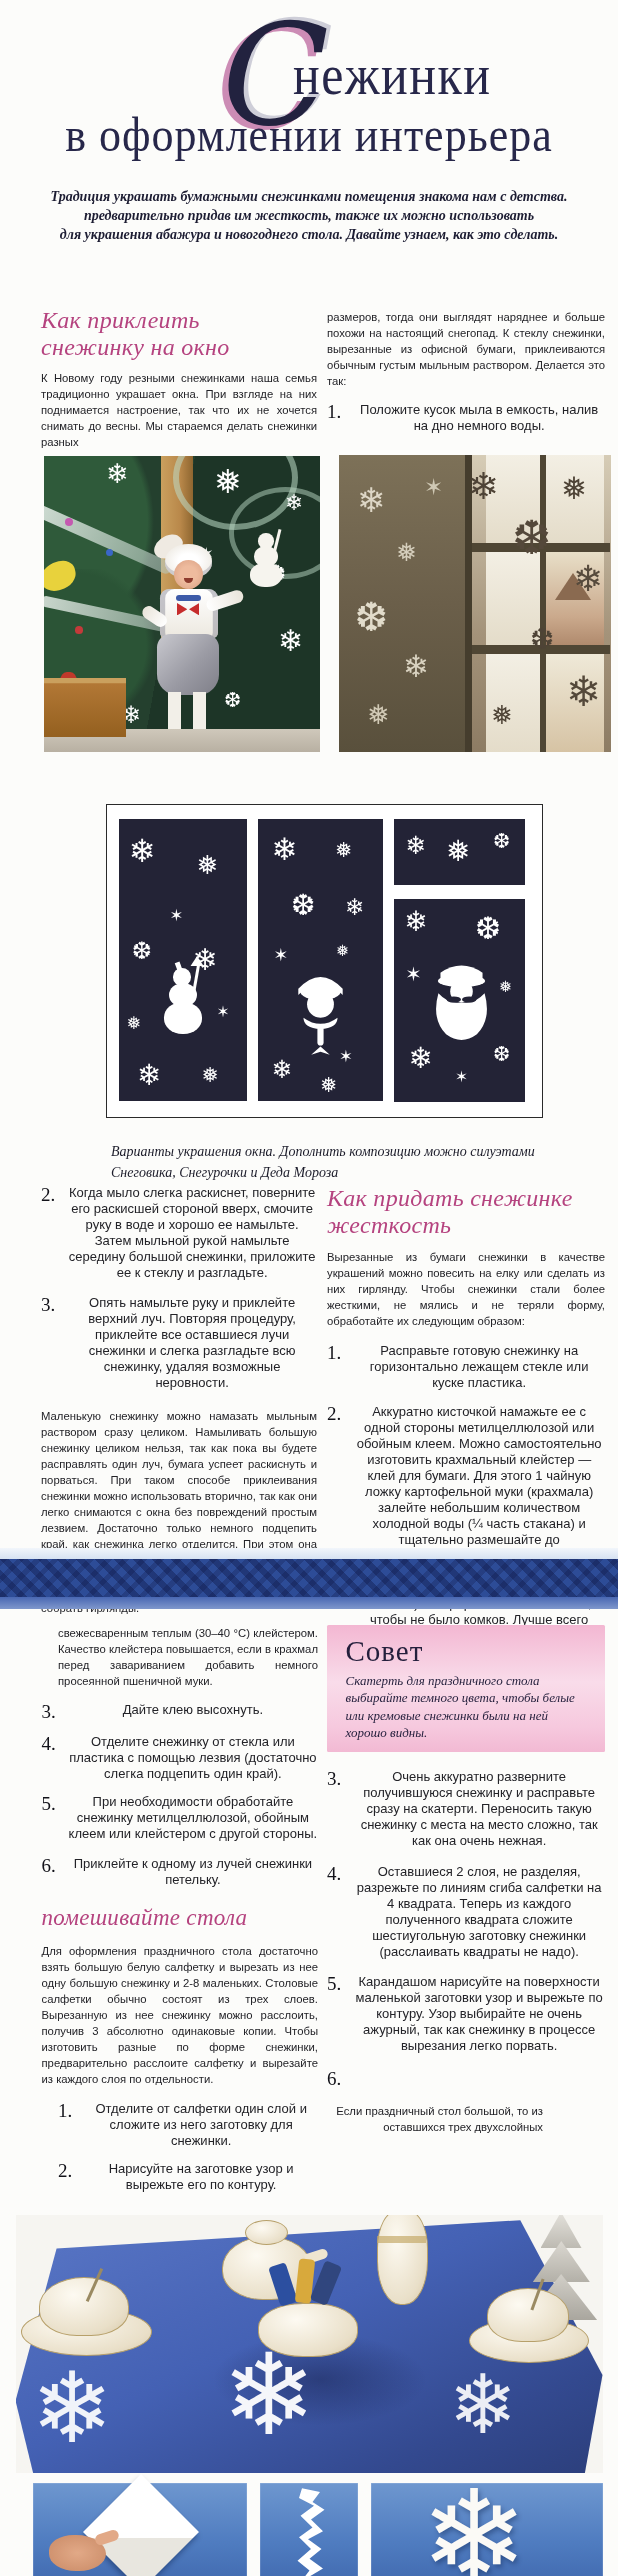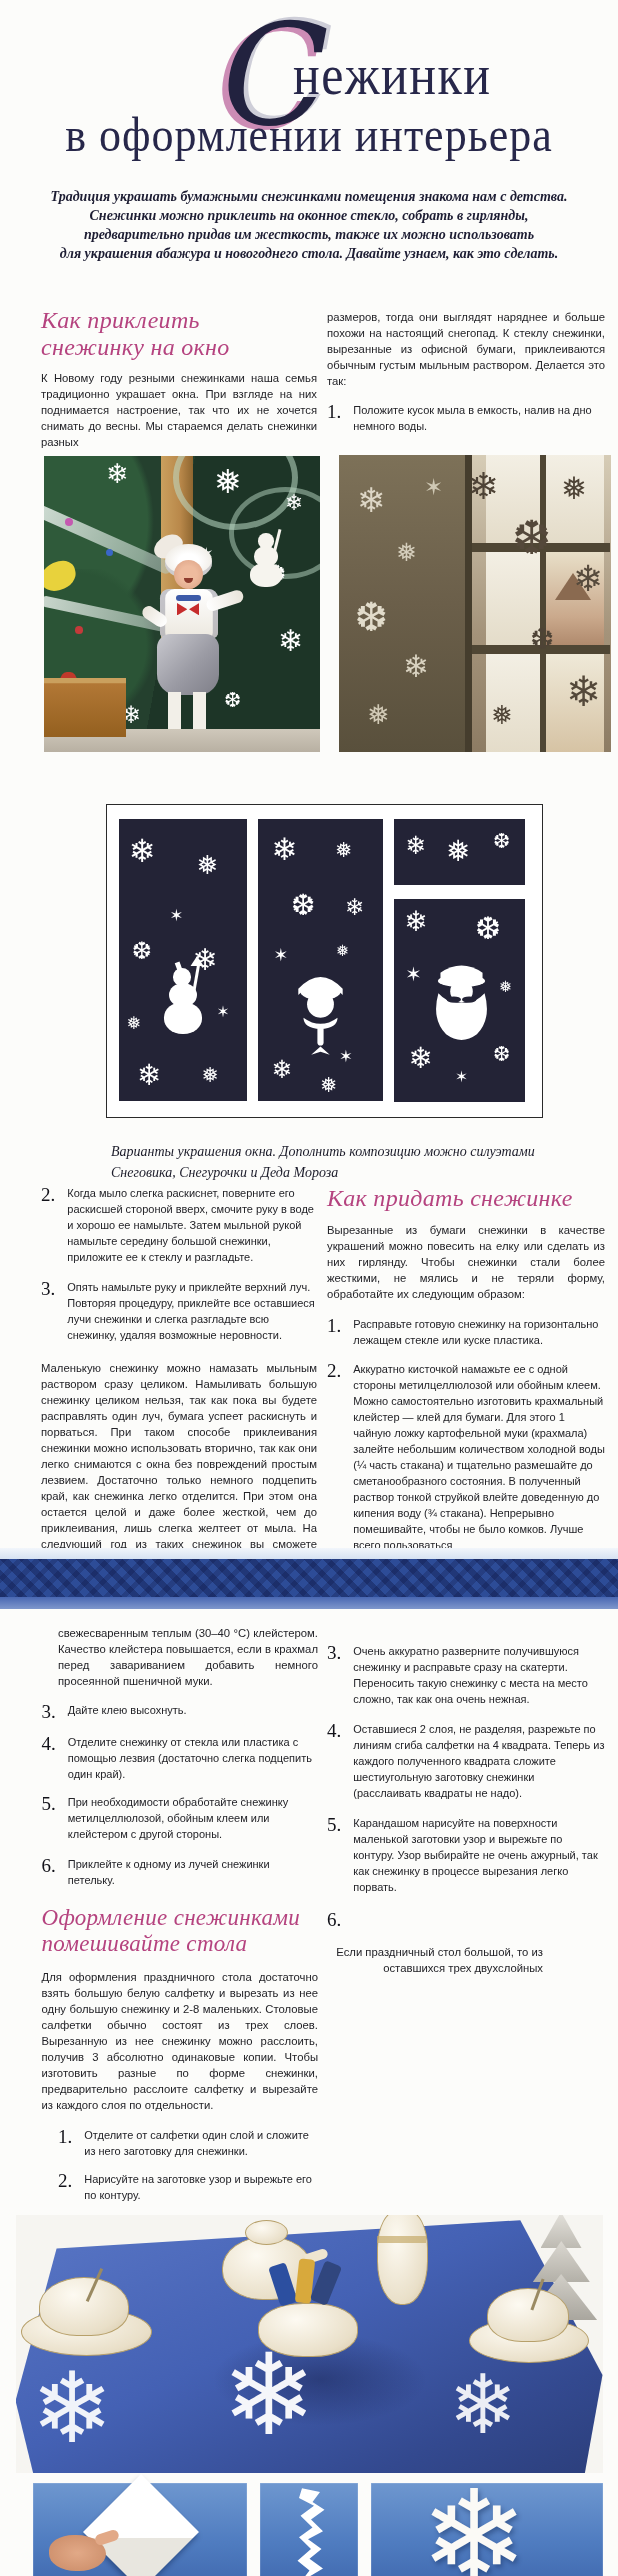"Снежинки можно приклеить на оконное" div { html: <div>Снежинки можно приклеить на оконное стекло, собрать в гирлянды,</div> -> none }
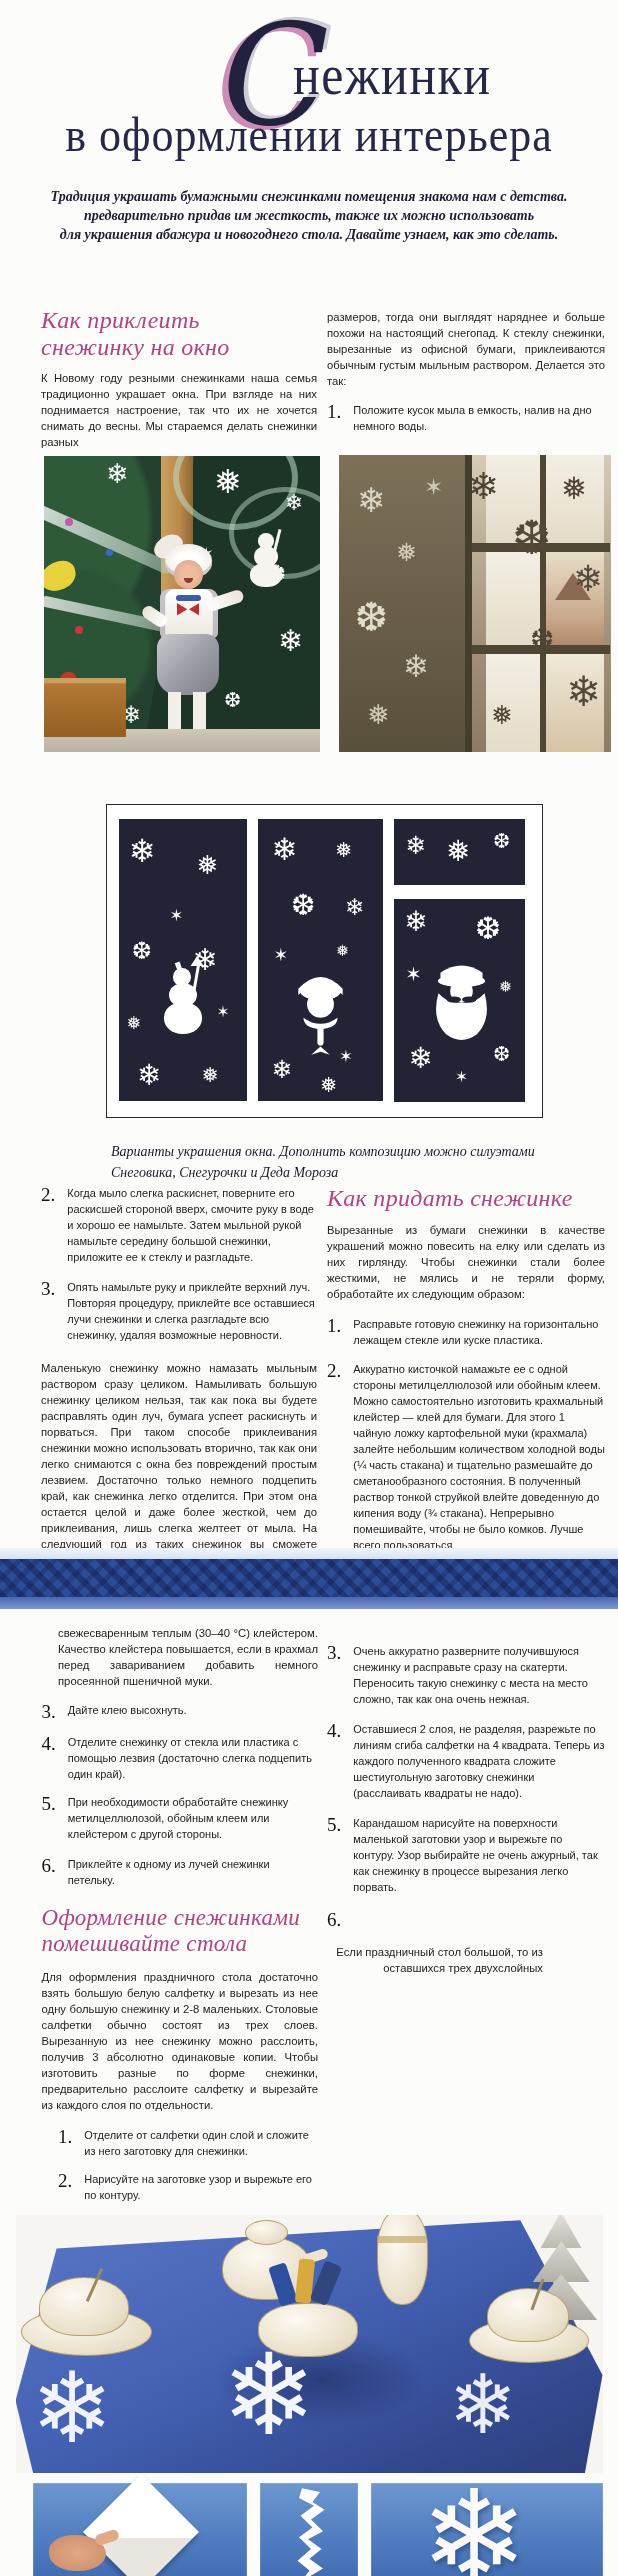"Положите кусок мыла в емкость," .item .txt { font-size: 11px -> 13px; text-align: left -> center }
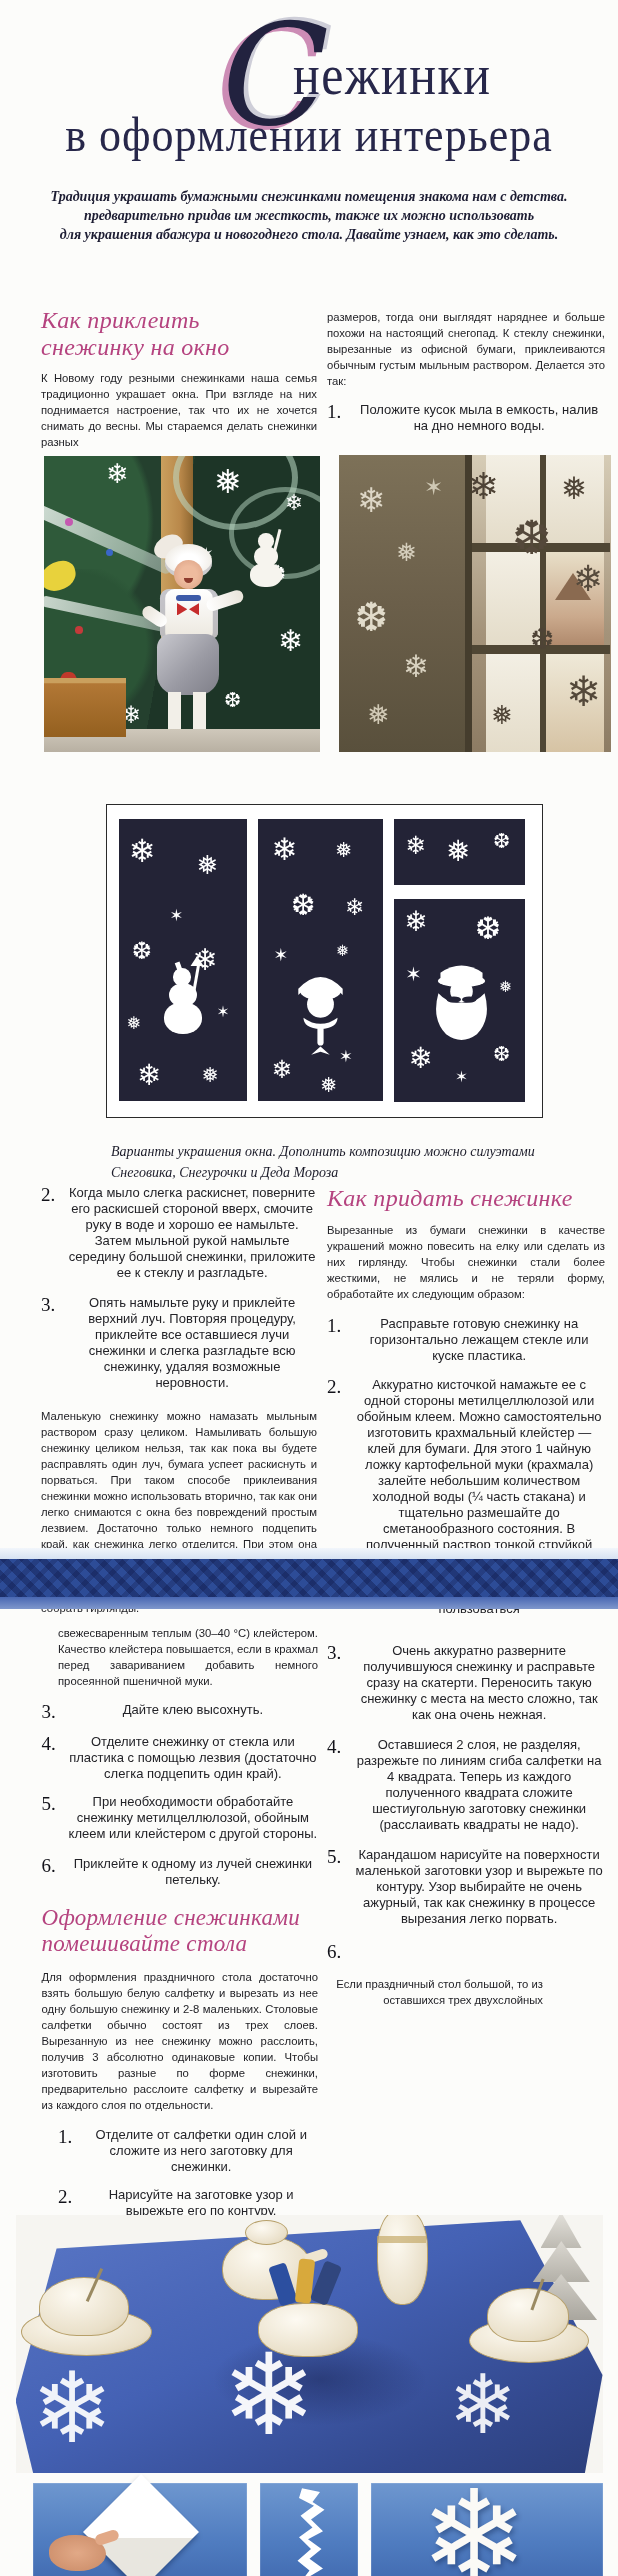"жесткость" div { html: none -> <div>жесткость</div> }
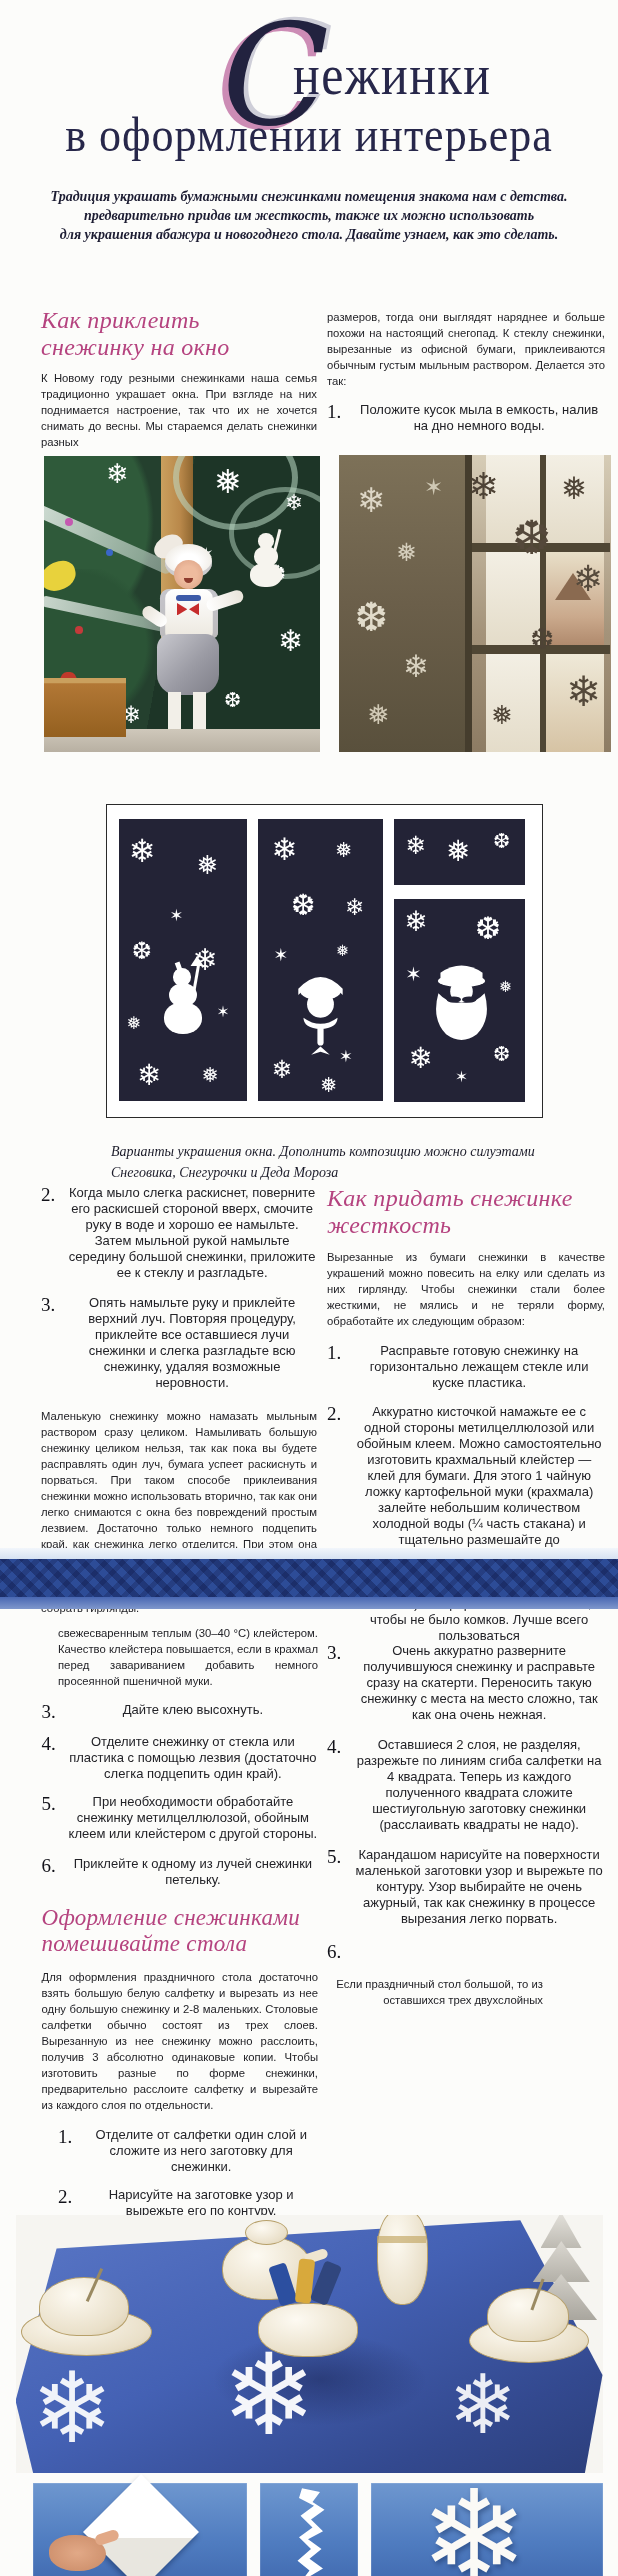"Совет" div.advice { html: none -> <div> <div>Совет</div> <div>Скатерть для праздничного стола выбирайте темного цвета, чтобы белые или кремовые снежинки были на ней хорошо видны.</div> </div> }
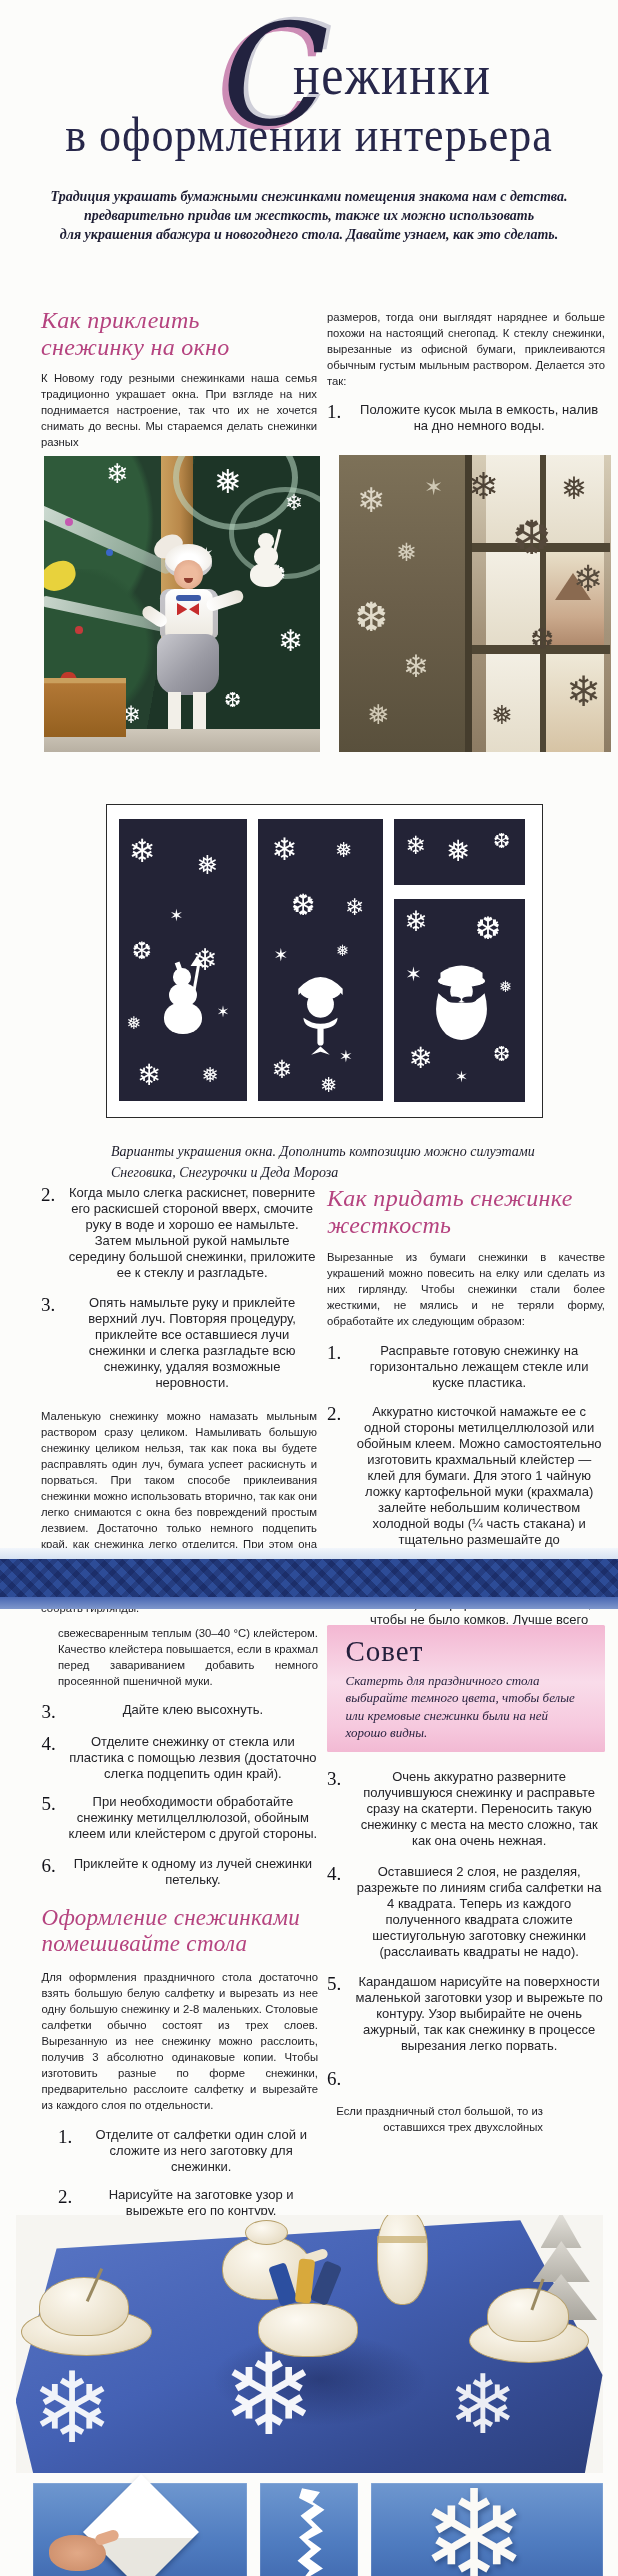"Оформление снежинками" div { html: <div>Оформление снежинками</div> -> none }
